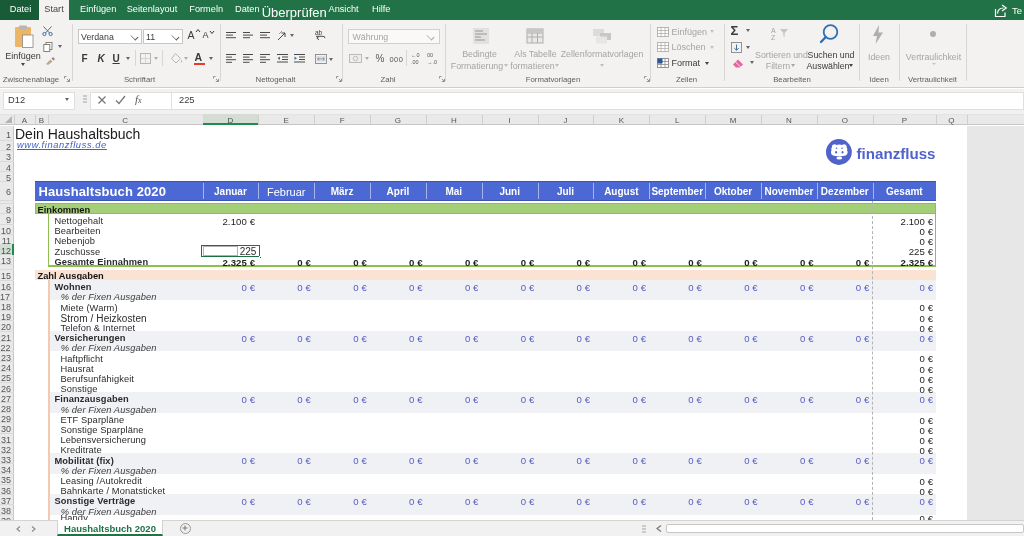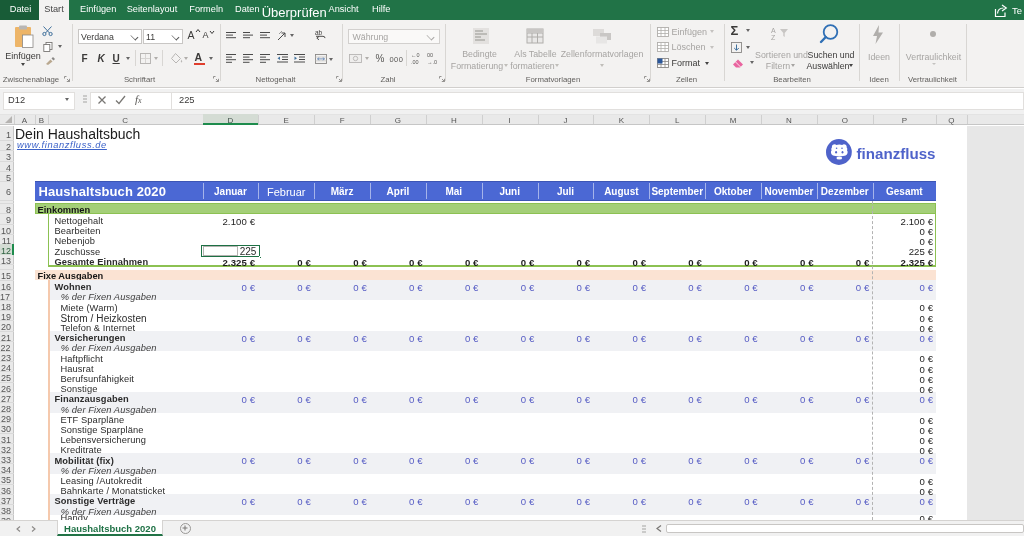"Fixe Ausgaben" div.t { text: Fixe -> Zahl }
